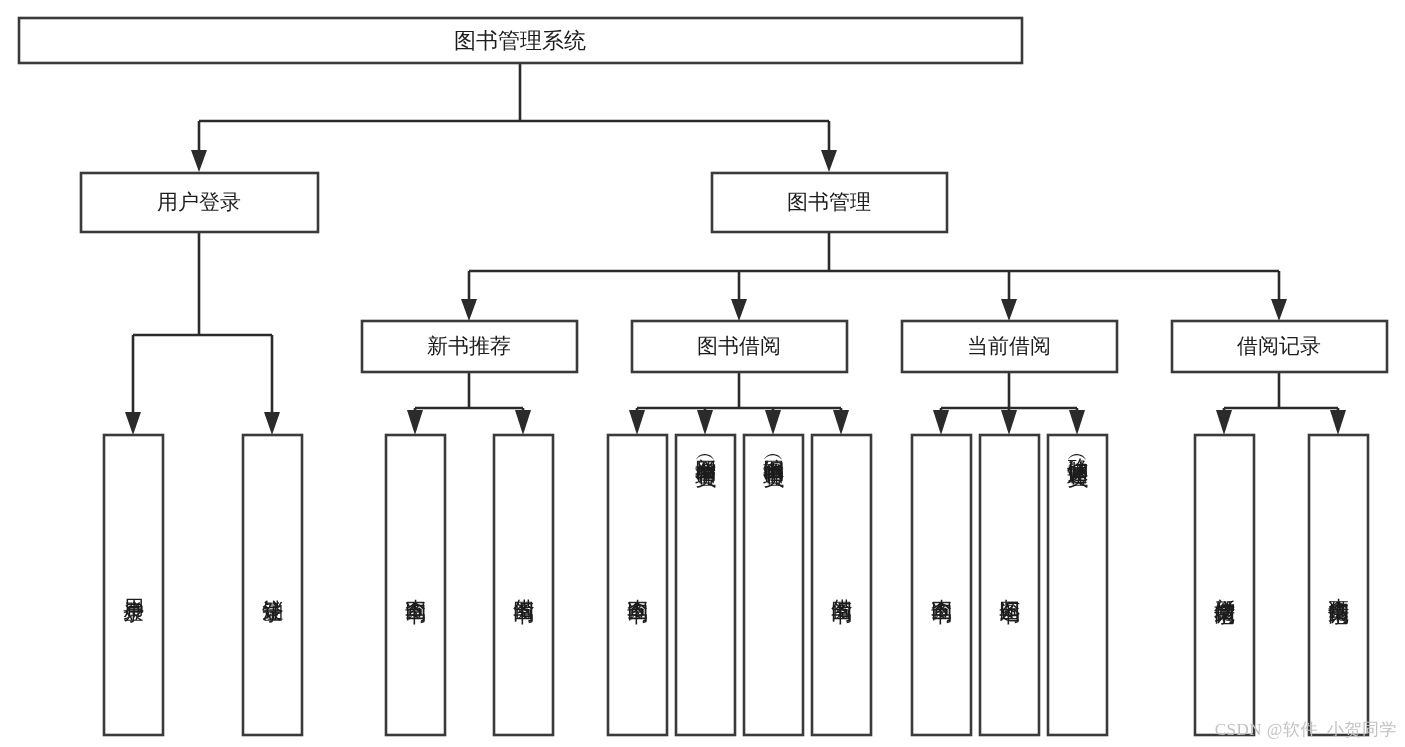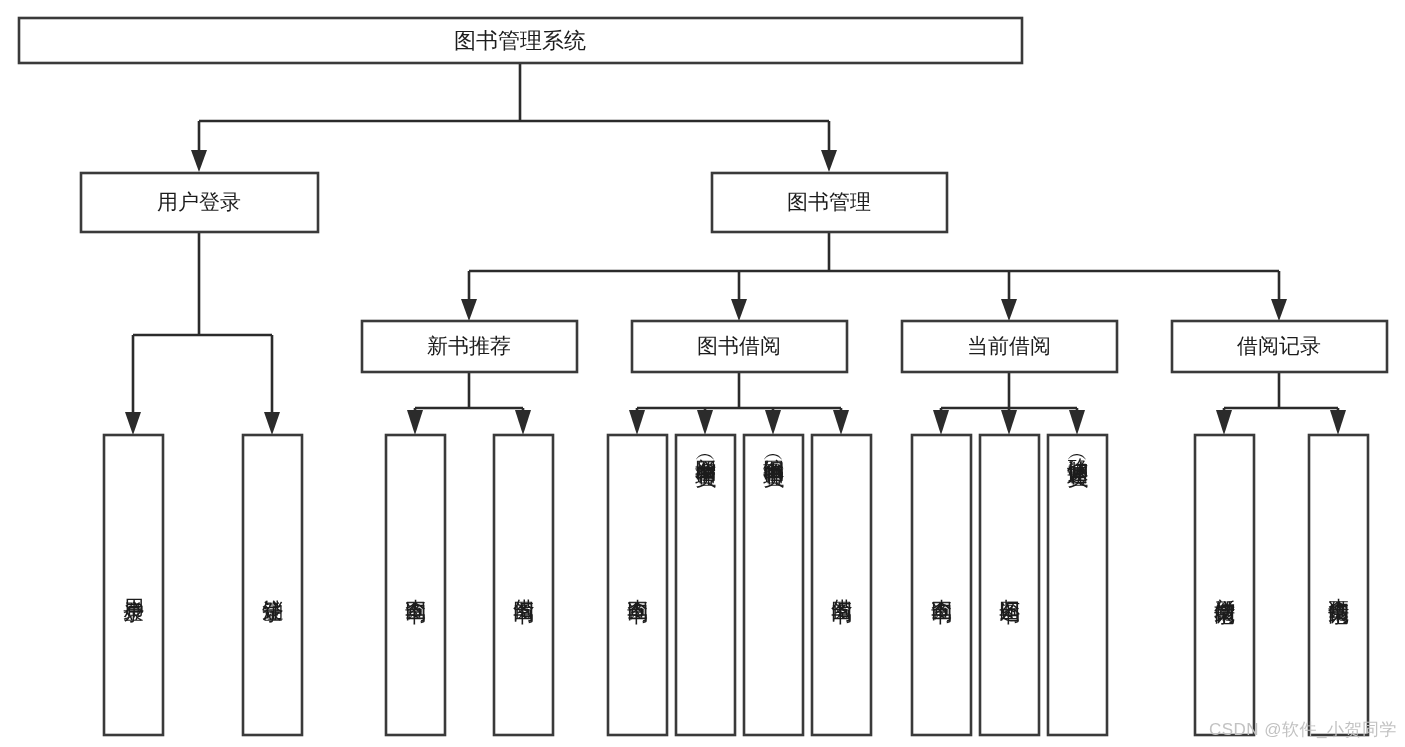"CSDN @软件_小贺同学" .watermark { font-family: Liberation Sans, sans-serif -> Liberation Serif, serif }
